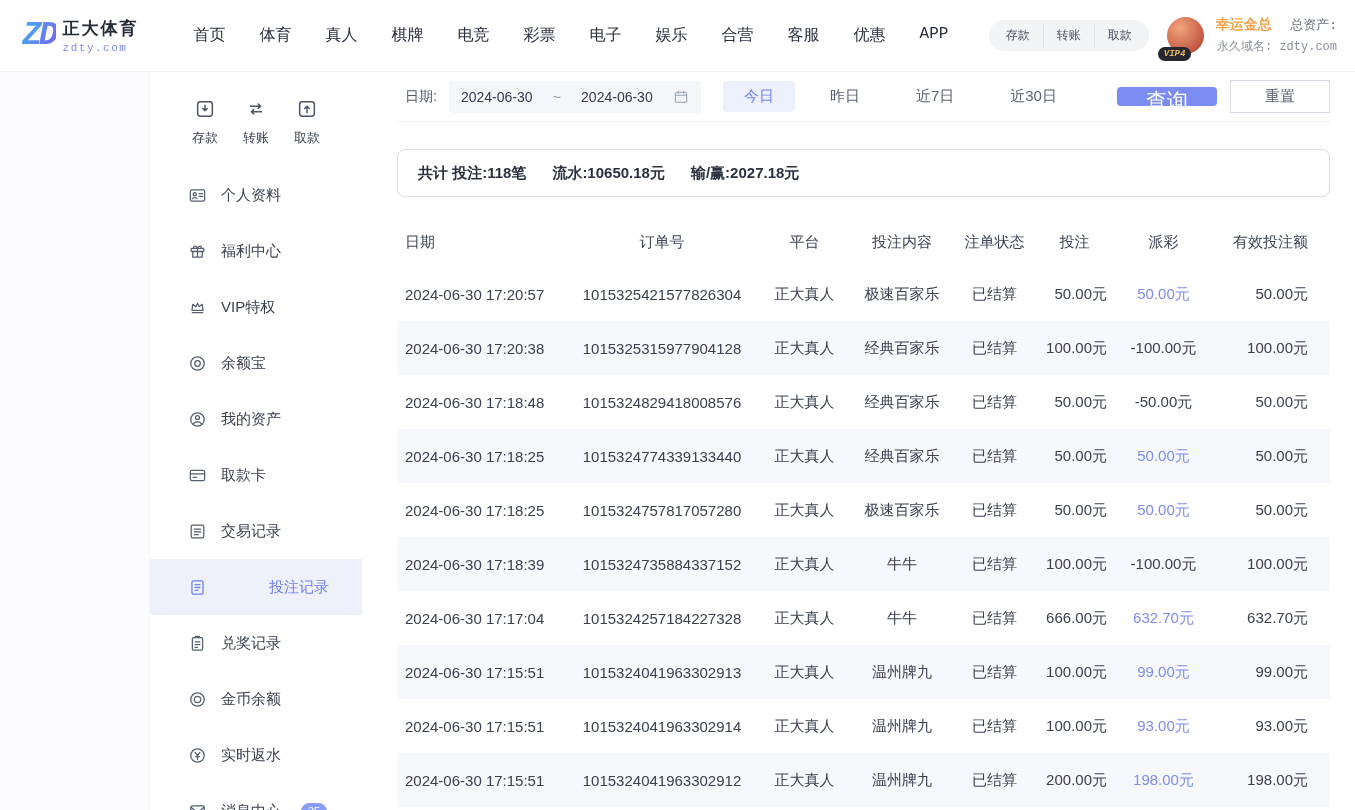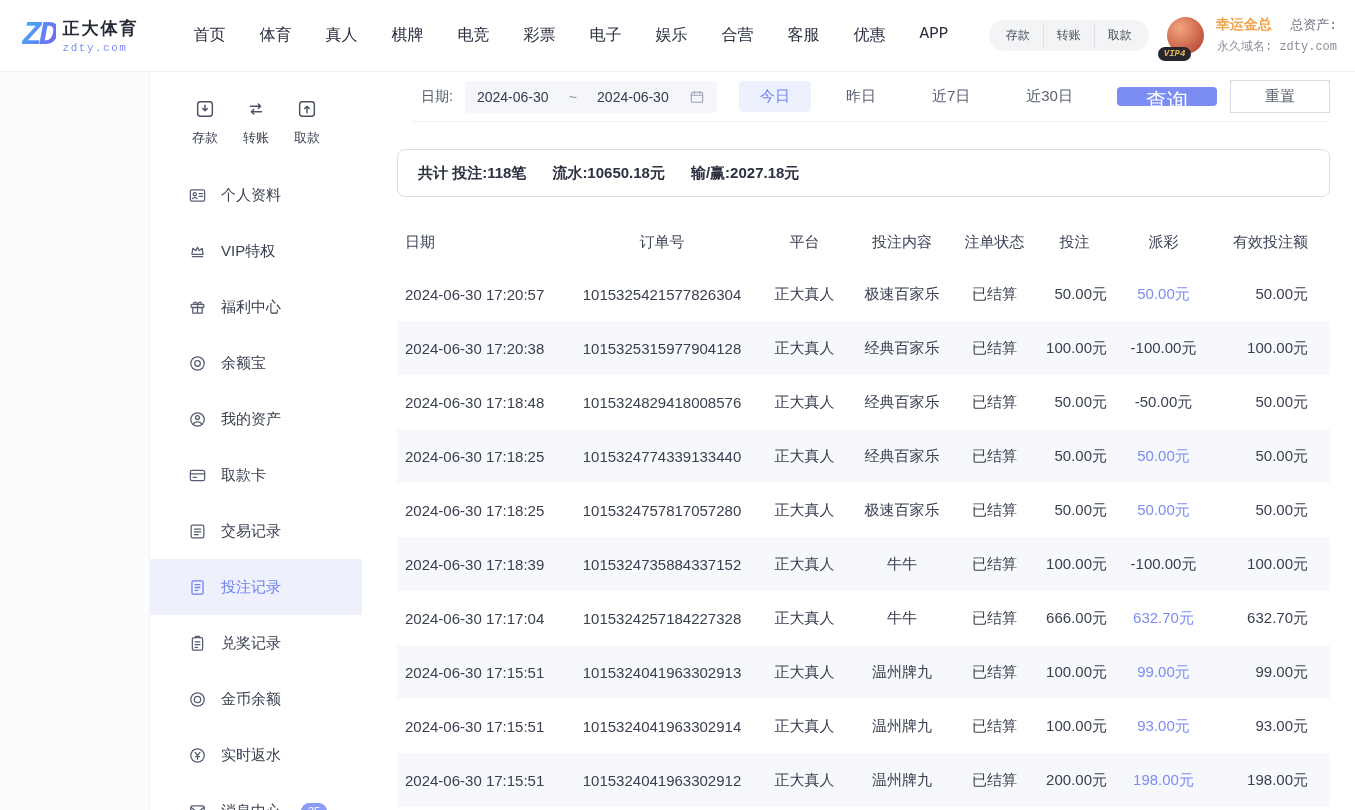"日期:" .filter-row { margin-left: 16px -> none }
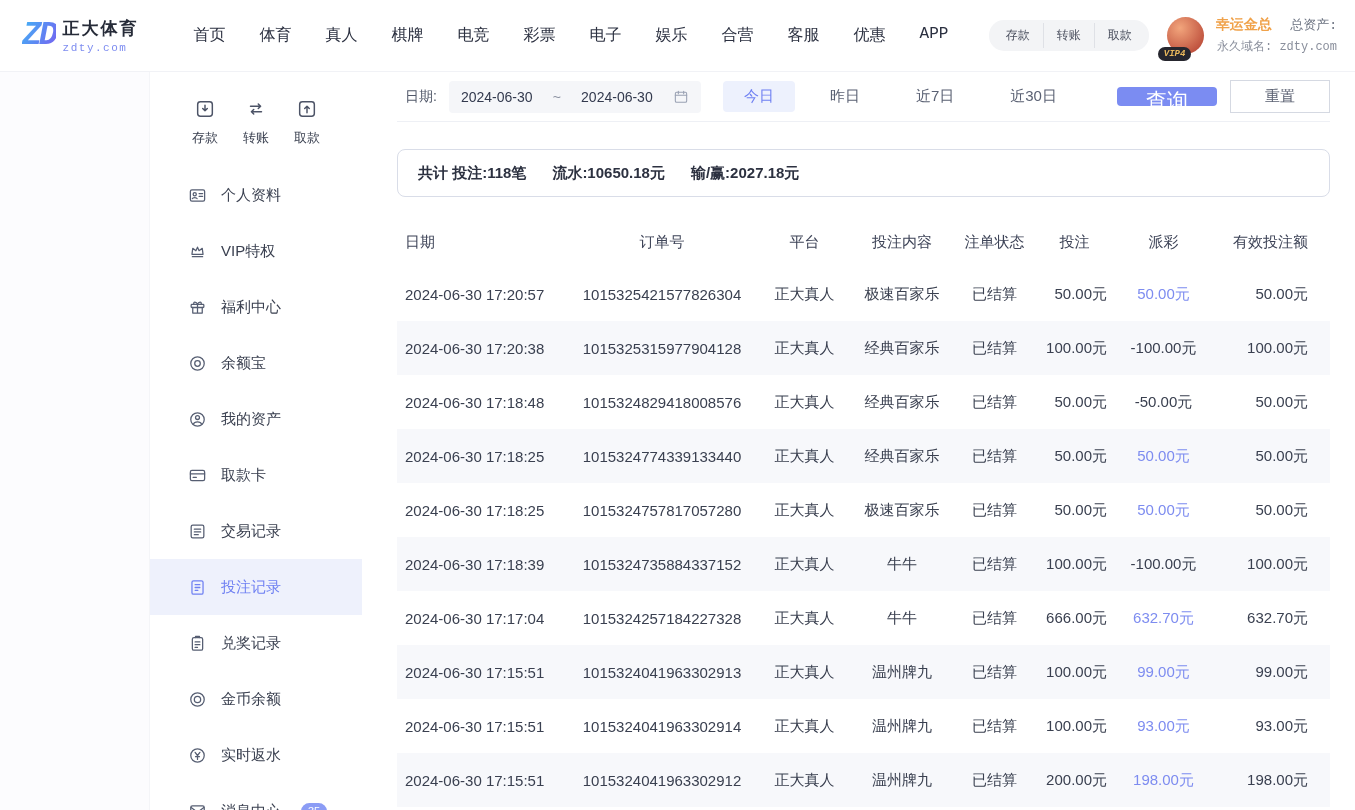"VIP特权" div.menu-item { order: before "福利中心" -> after "福利中心" }
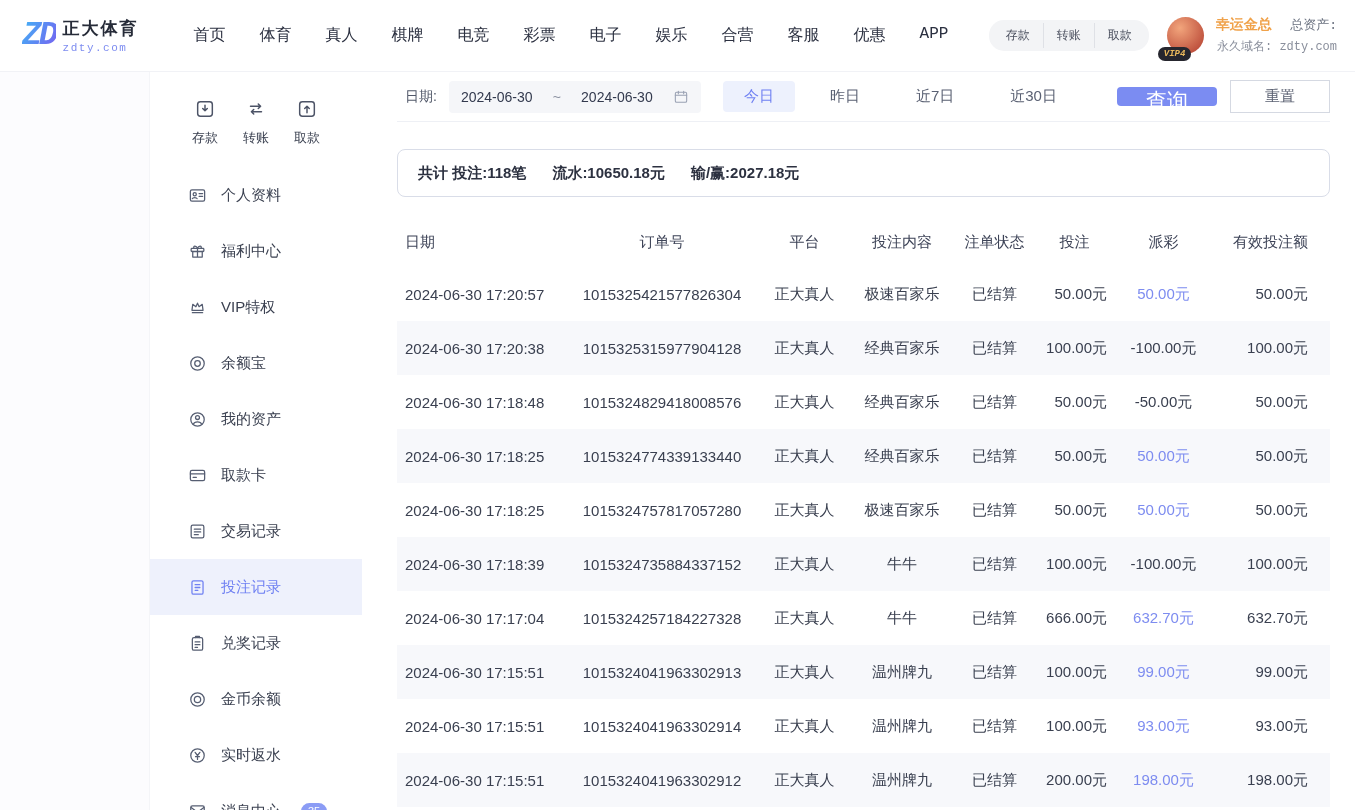"投注记录" .menu-item.active { gap: none -> 48px }
